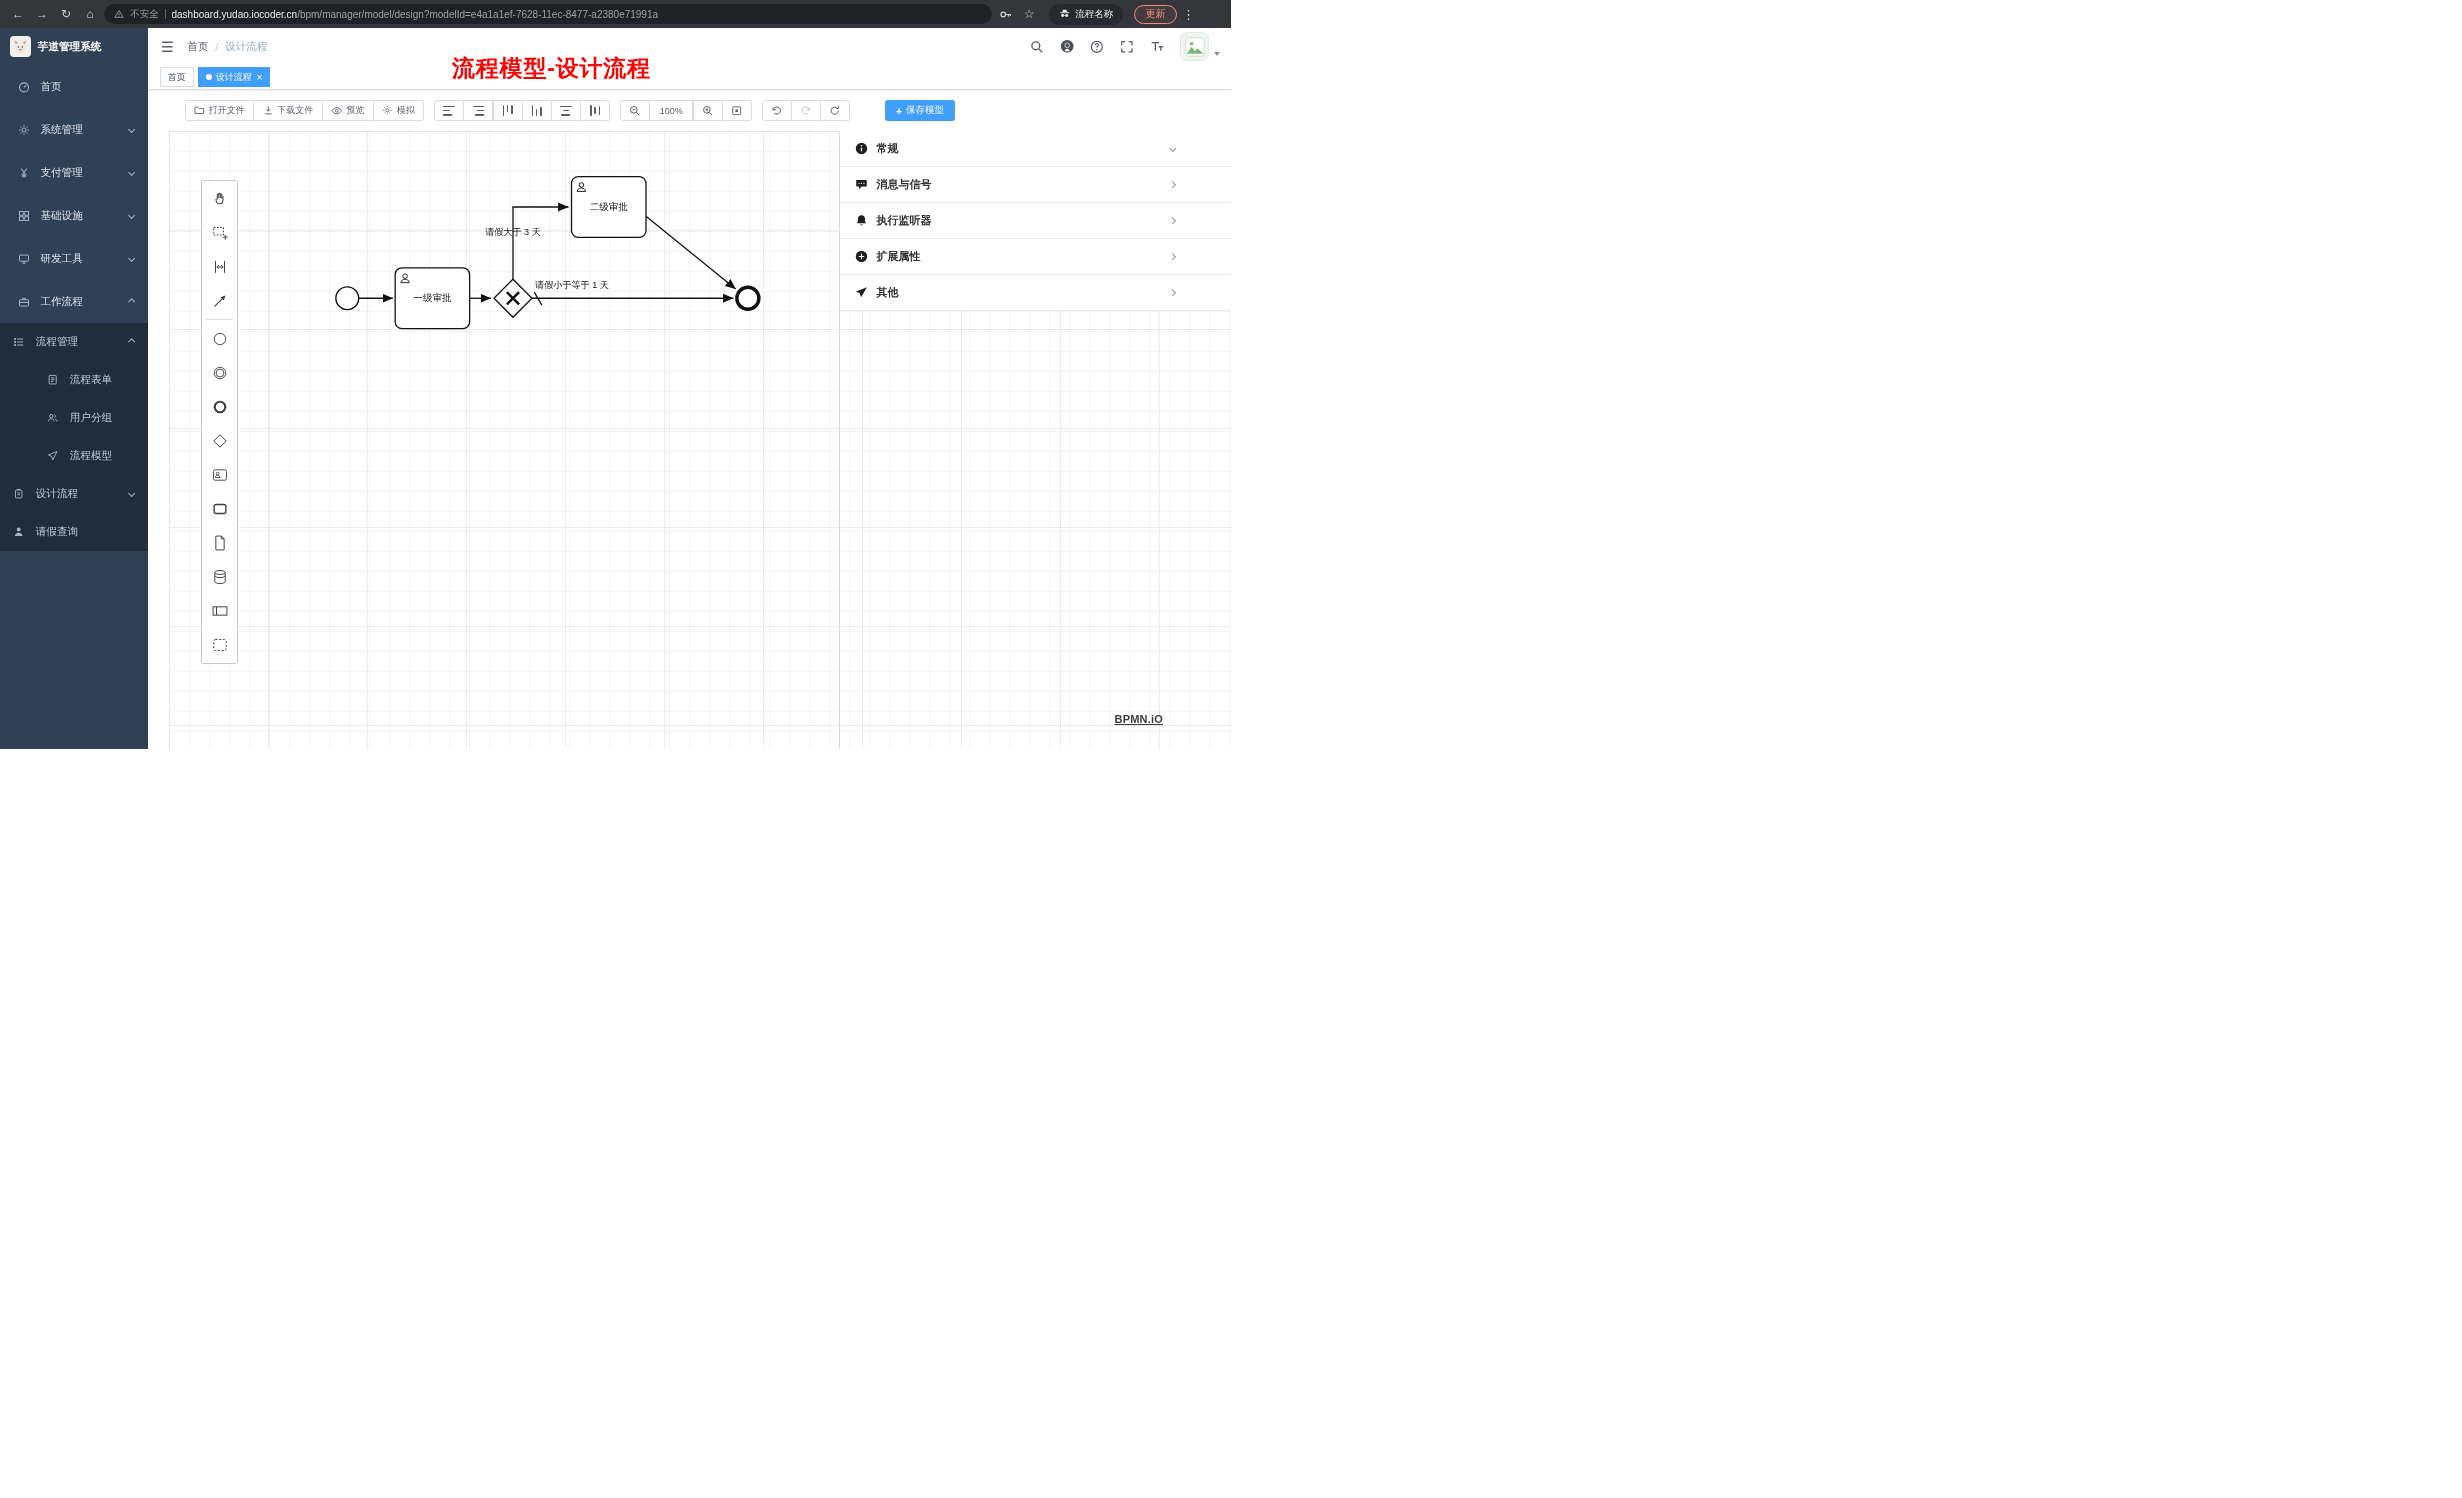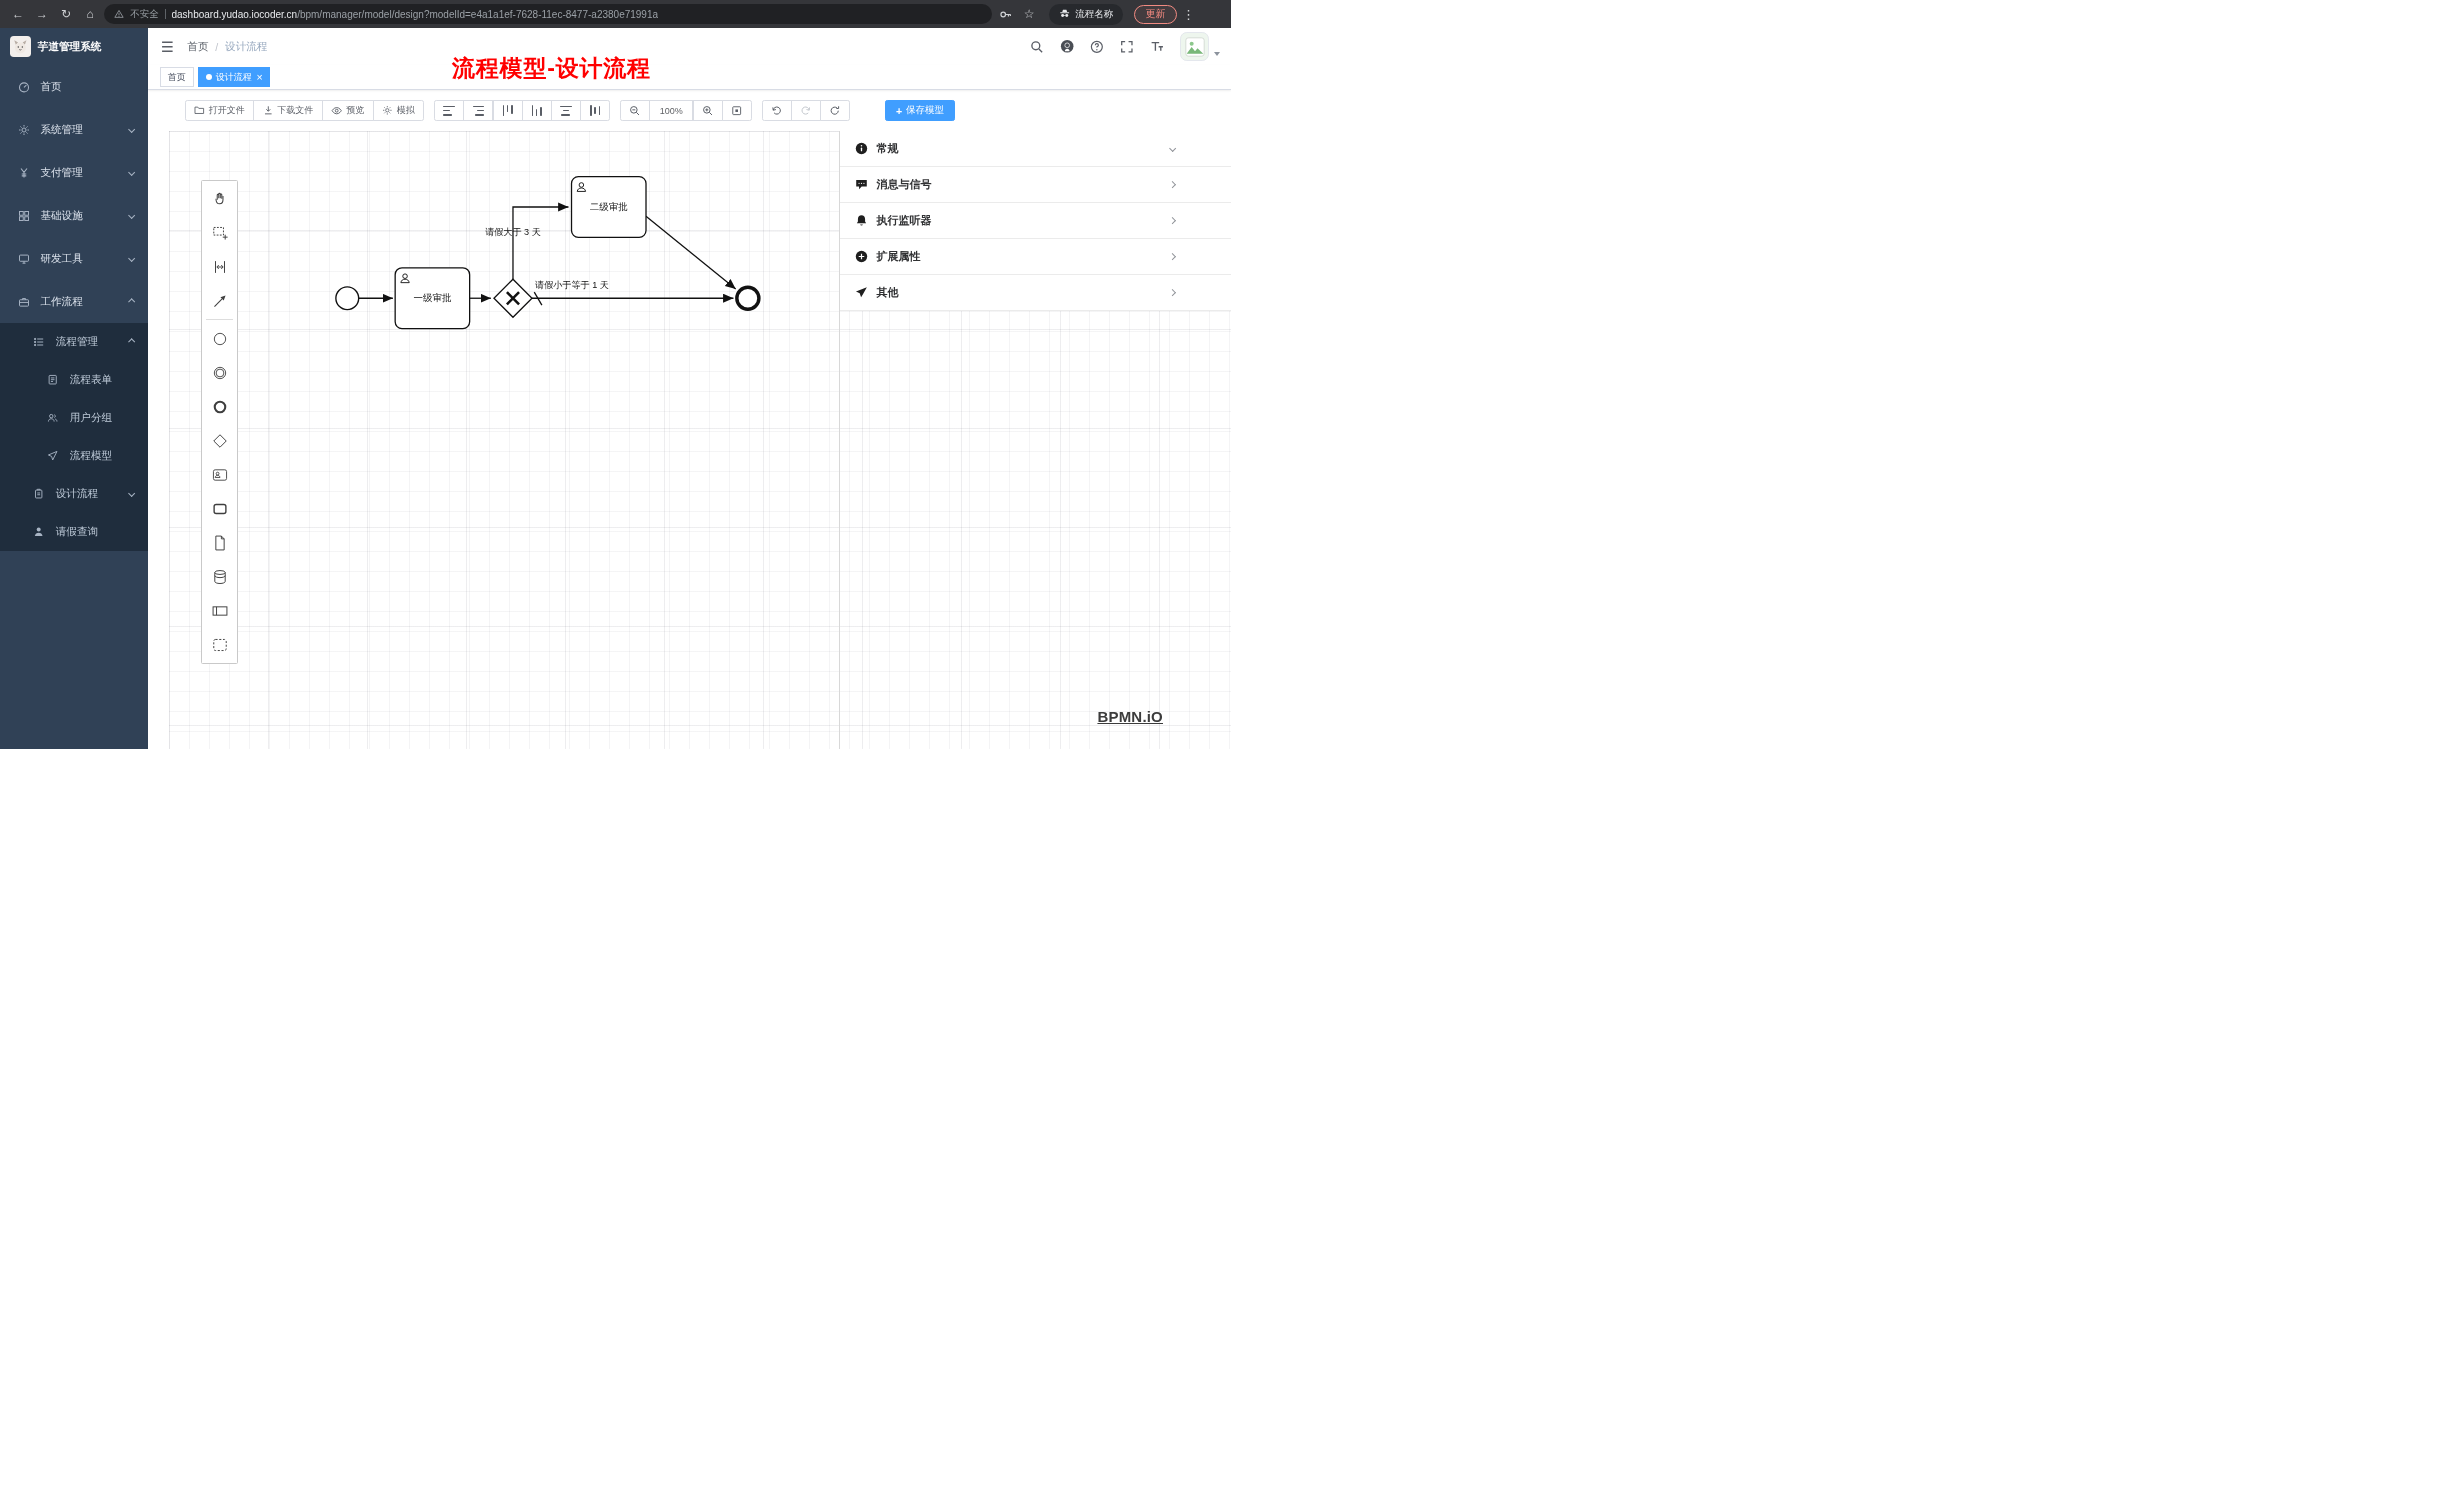"流程管理" .menu-item.lv2 { padding-left: 32px -> 12px }
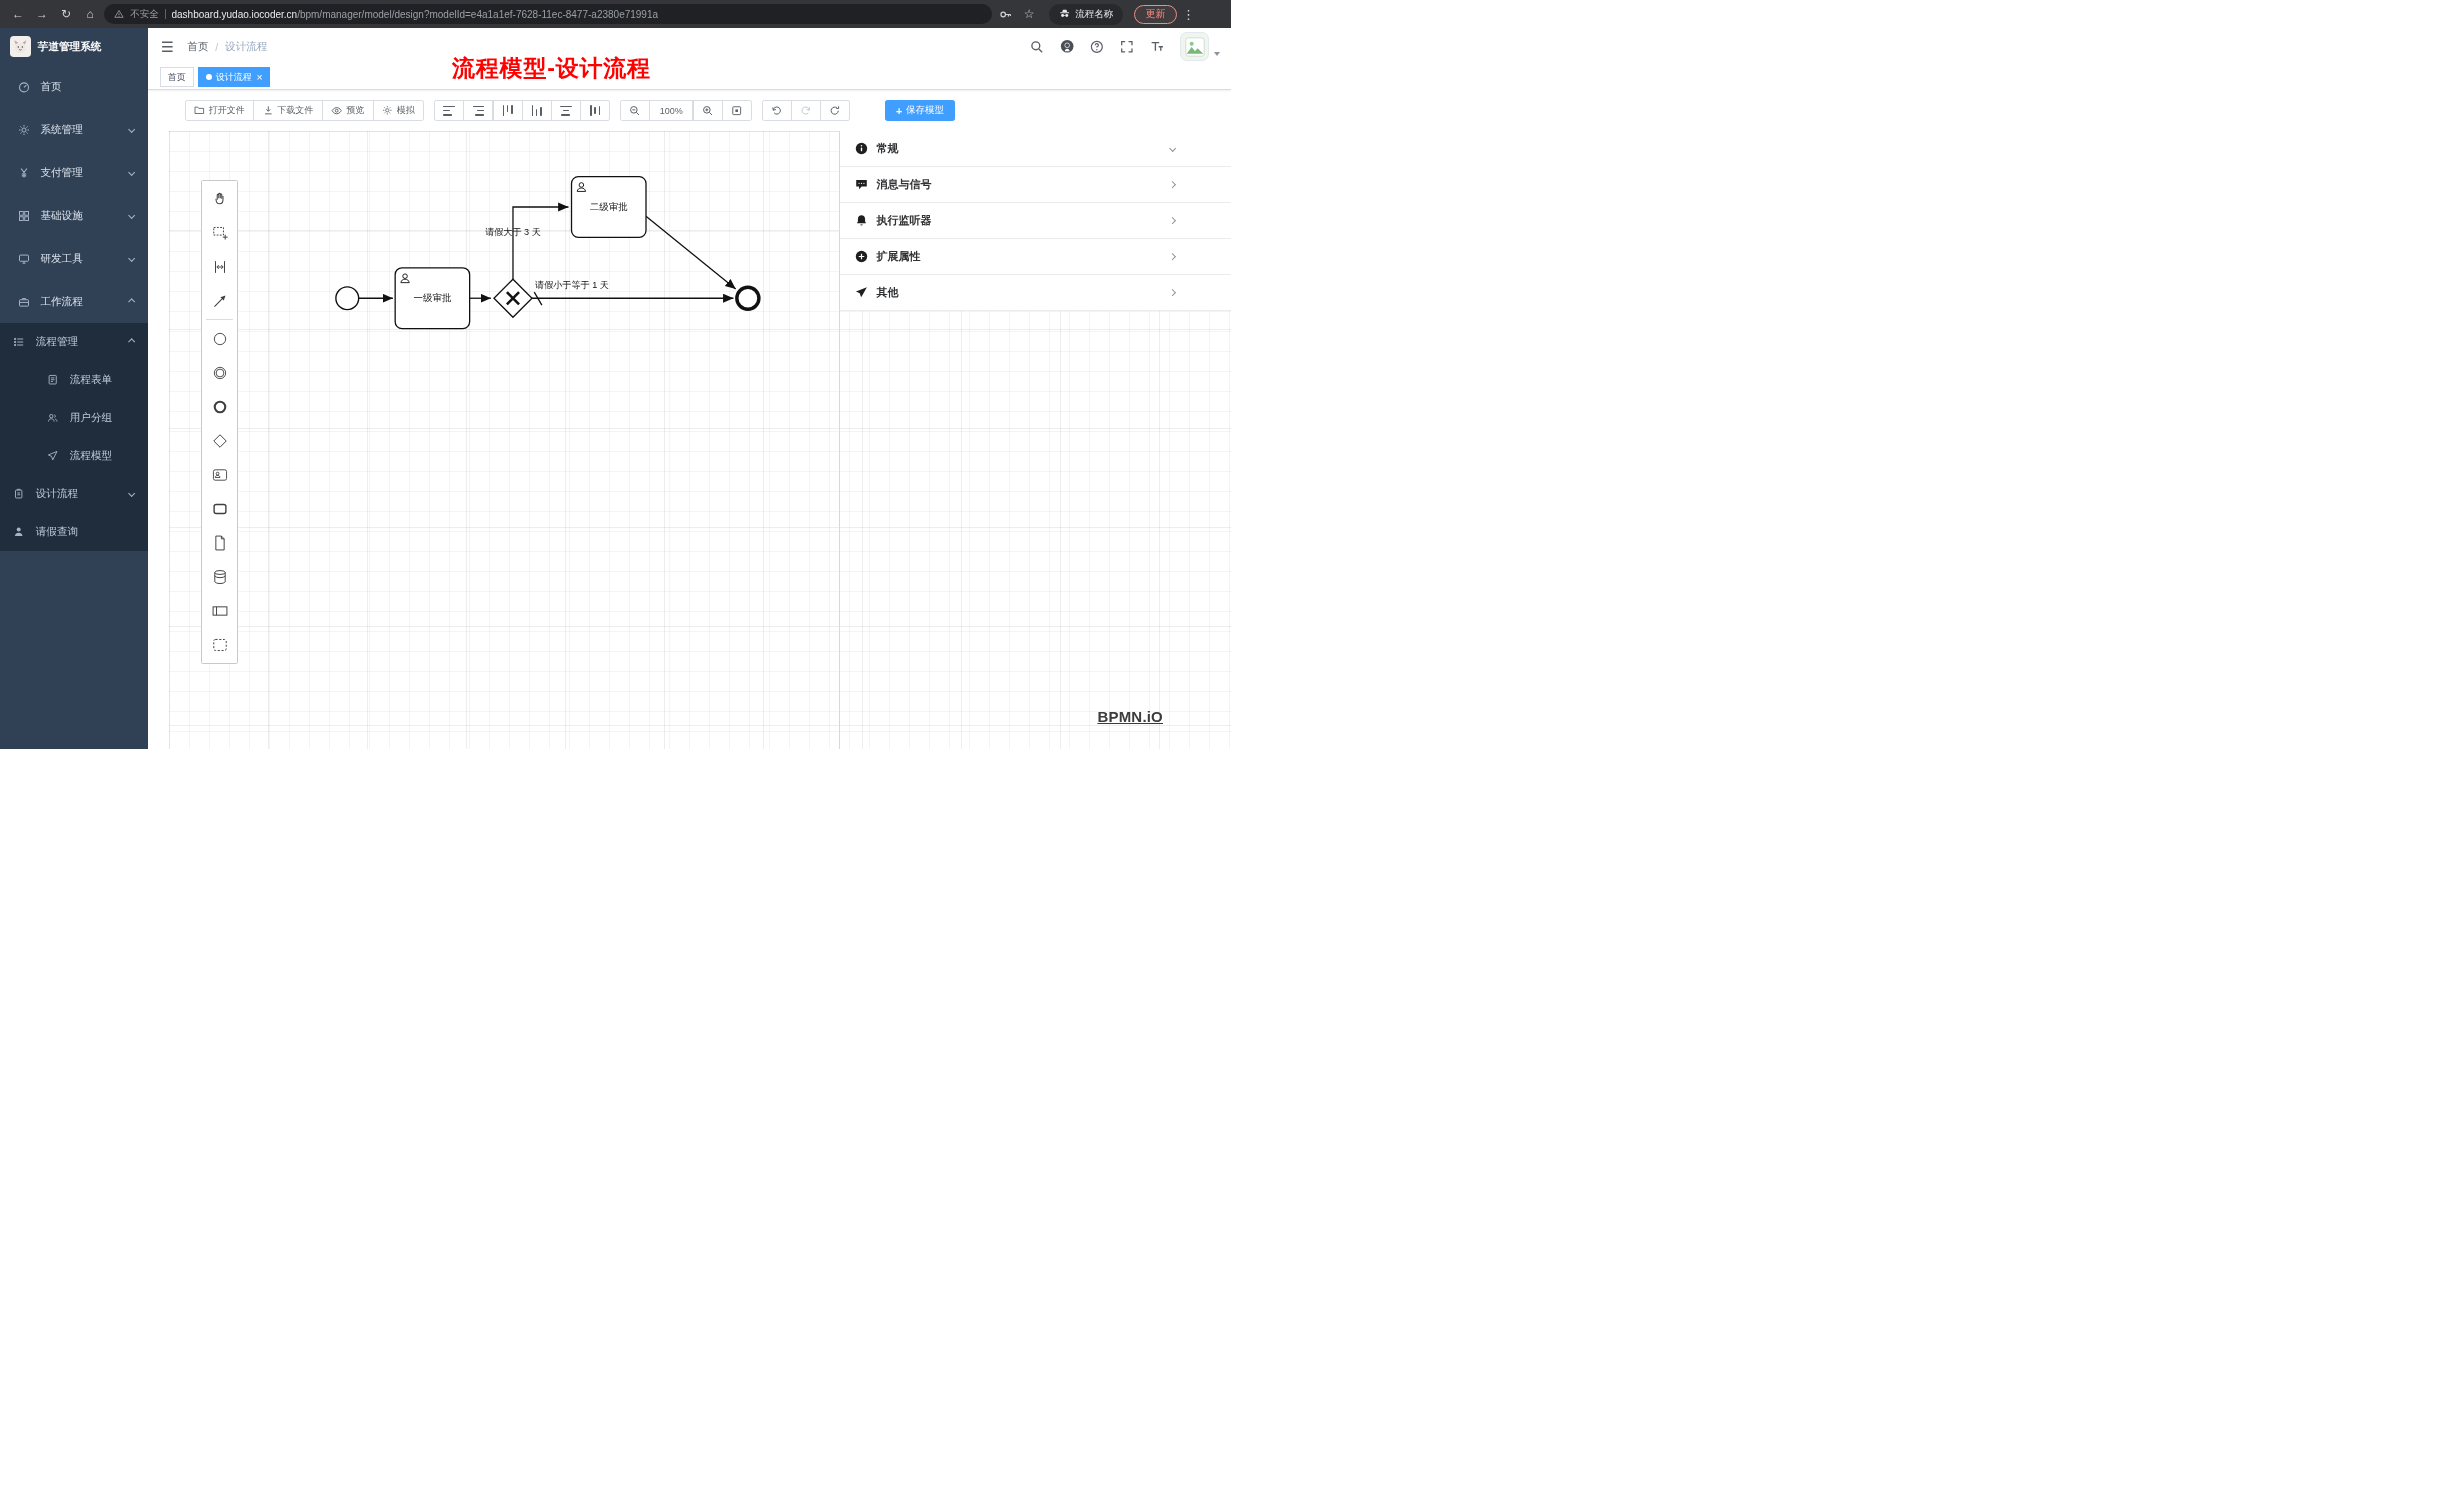"BPMN.iO" .watermark { font-size: 15px -> 11px }
